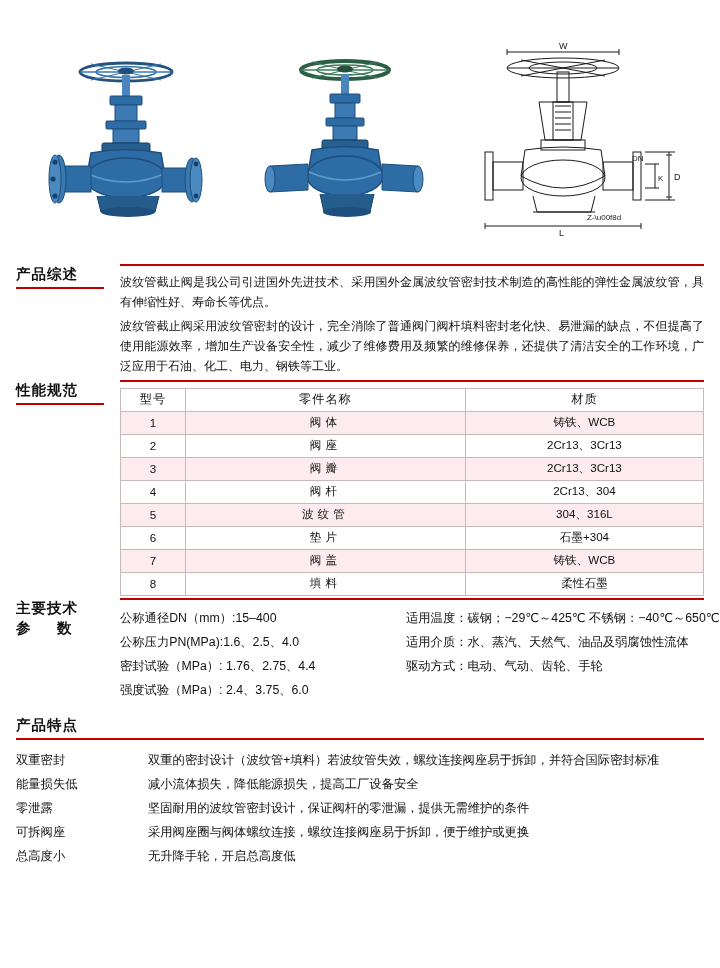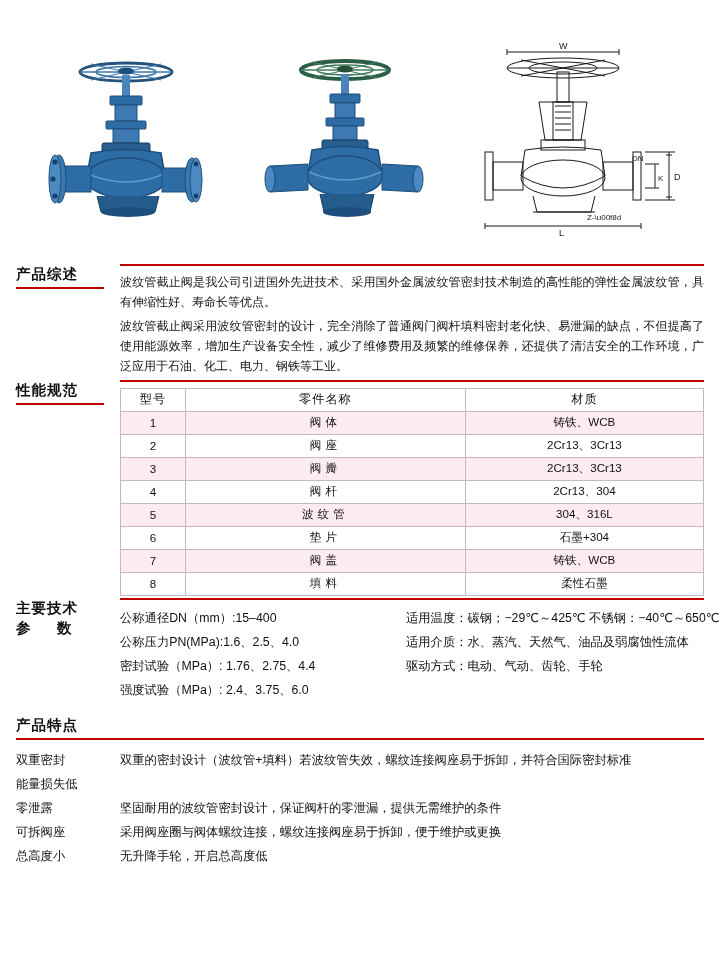"双重密封" .feat-row { gap: none -> 28px }
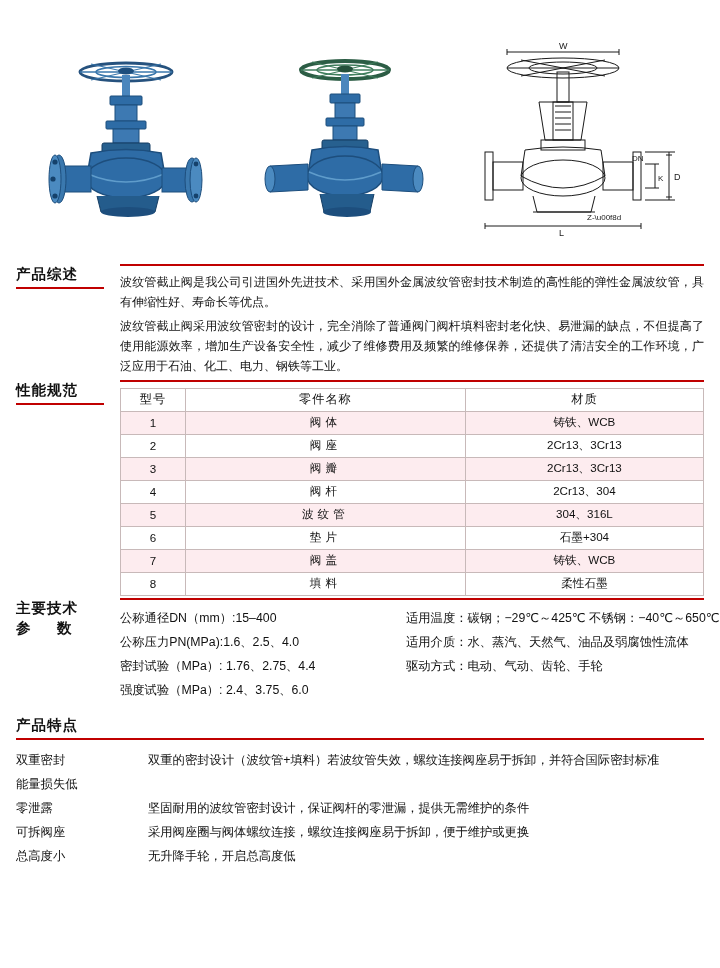"减小流体损失，降低能源损失，提高工厂设备安全" div.feat-desc { html: none -> <div>减小流体损失，降低能源损失，提高工厂设备安全</div> }
